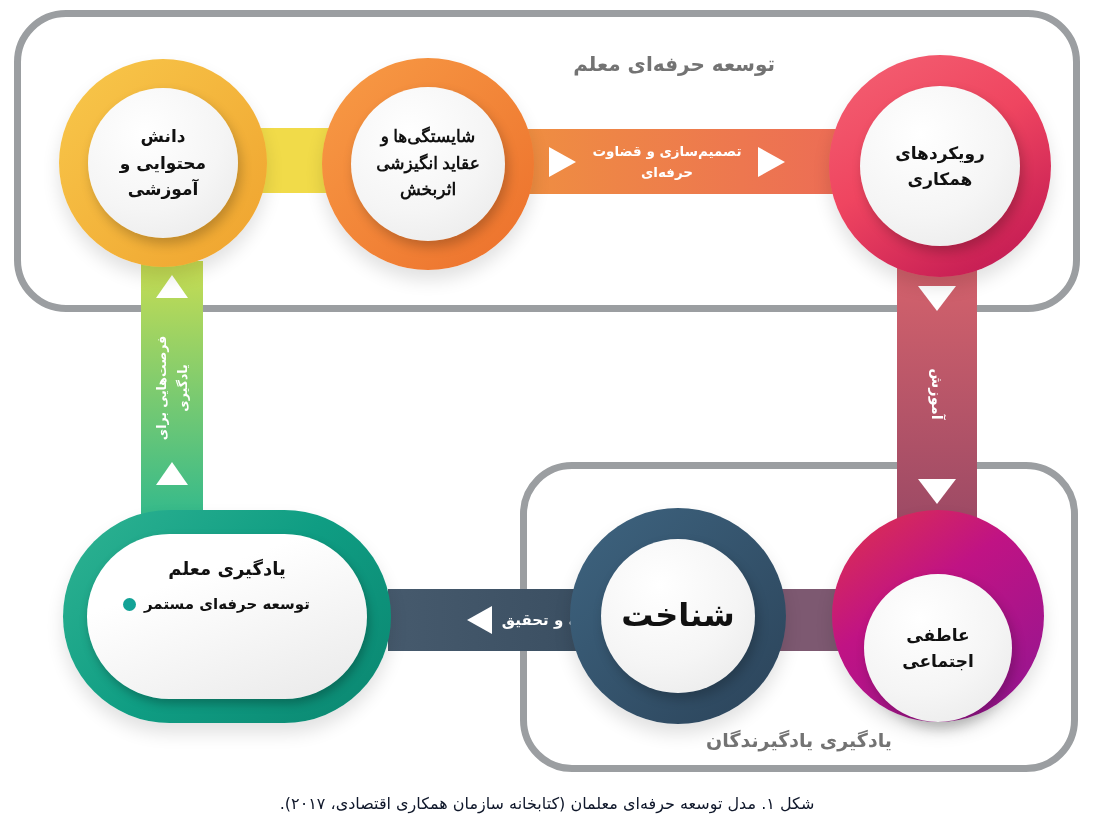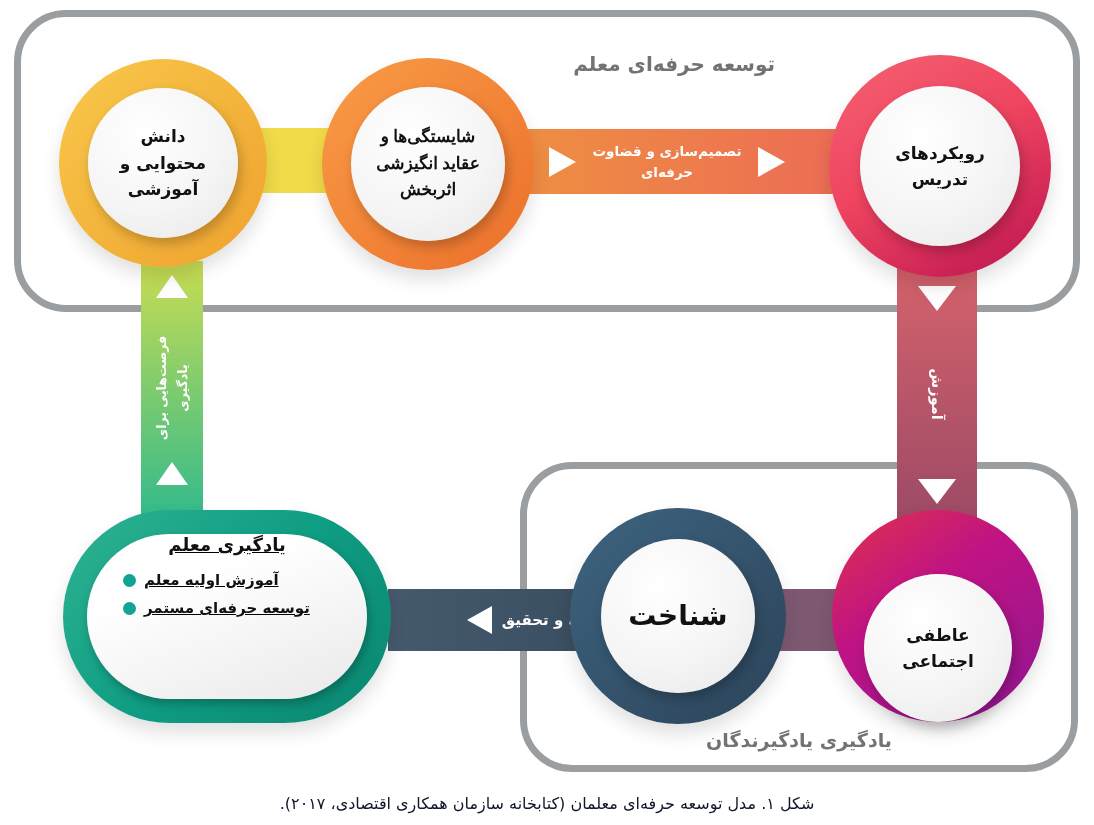"رویکردهای" div.node-label { text: تدریس -> همکاری }
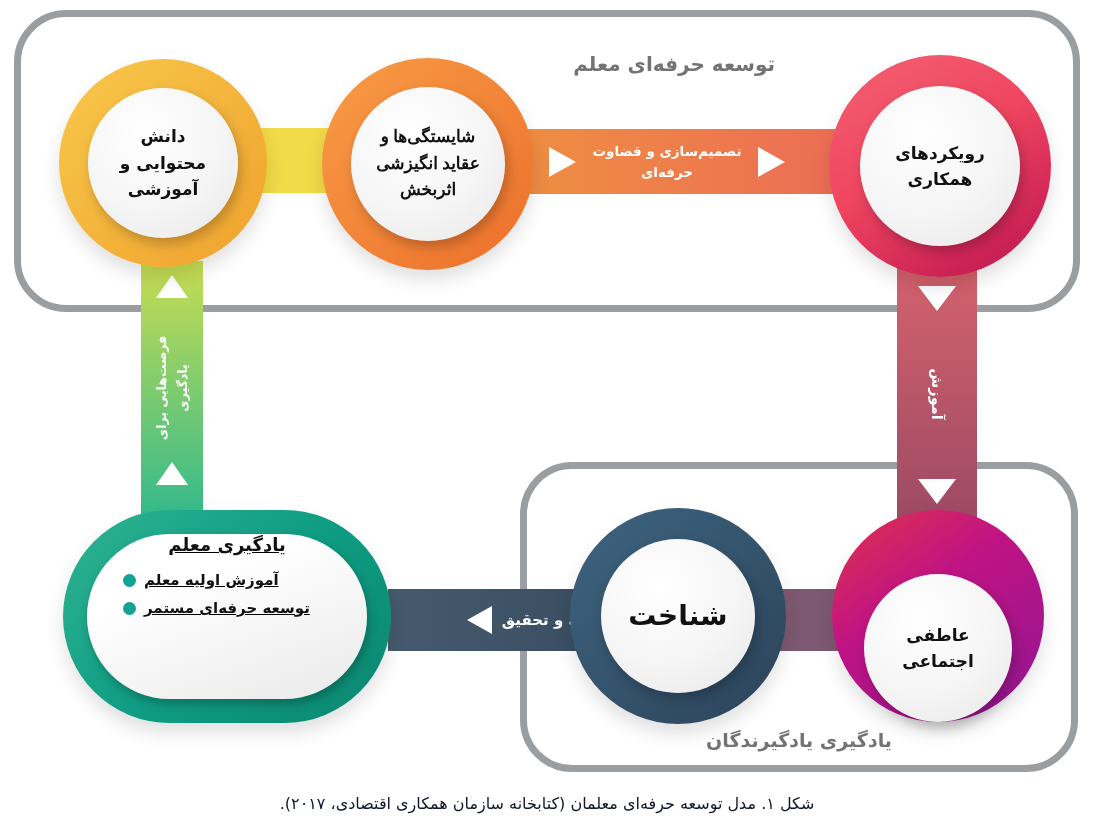"یادگیری معلم" #teacher-pill-inner { padding-top: none -> 24px; text-decoration: underline -> none }
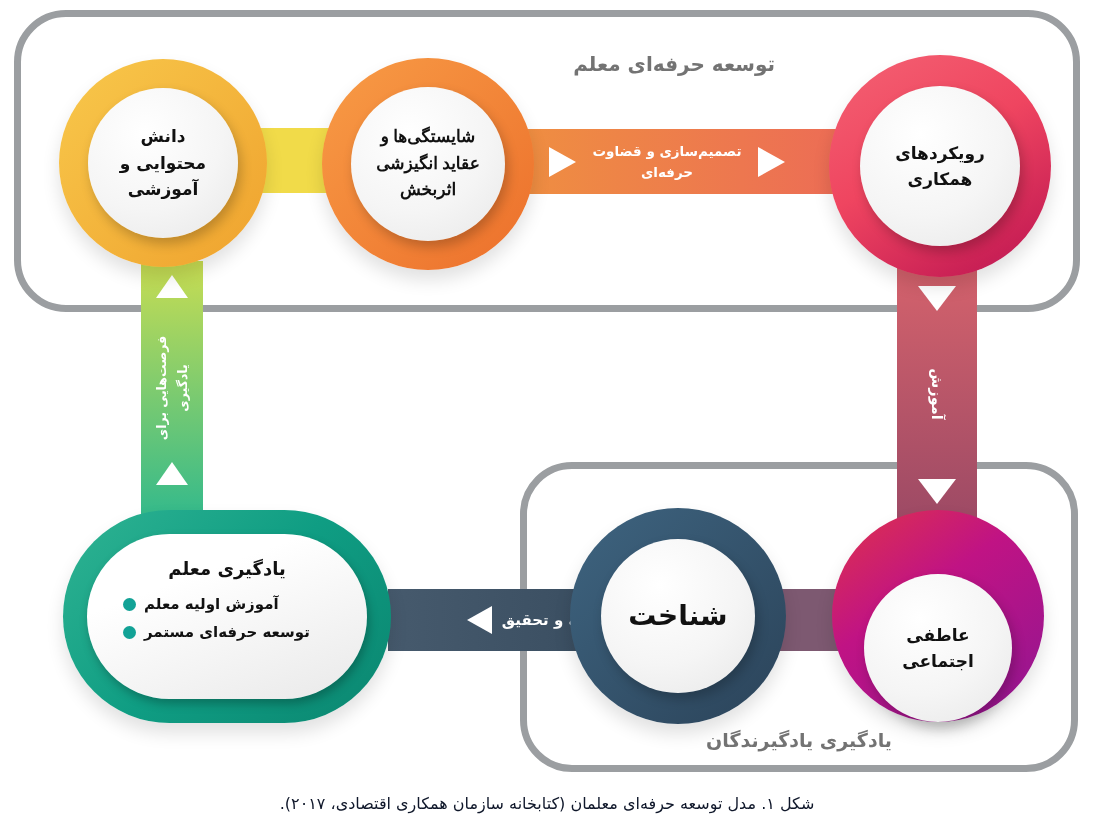"آموزش اولیه معلم" li { html: <li> <span></span> <span>آموزش اولیه معلم</span> </li> -> none }
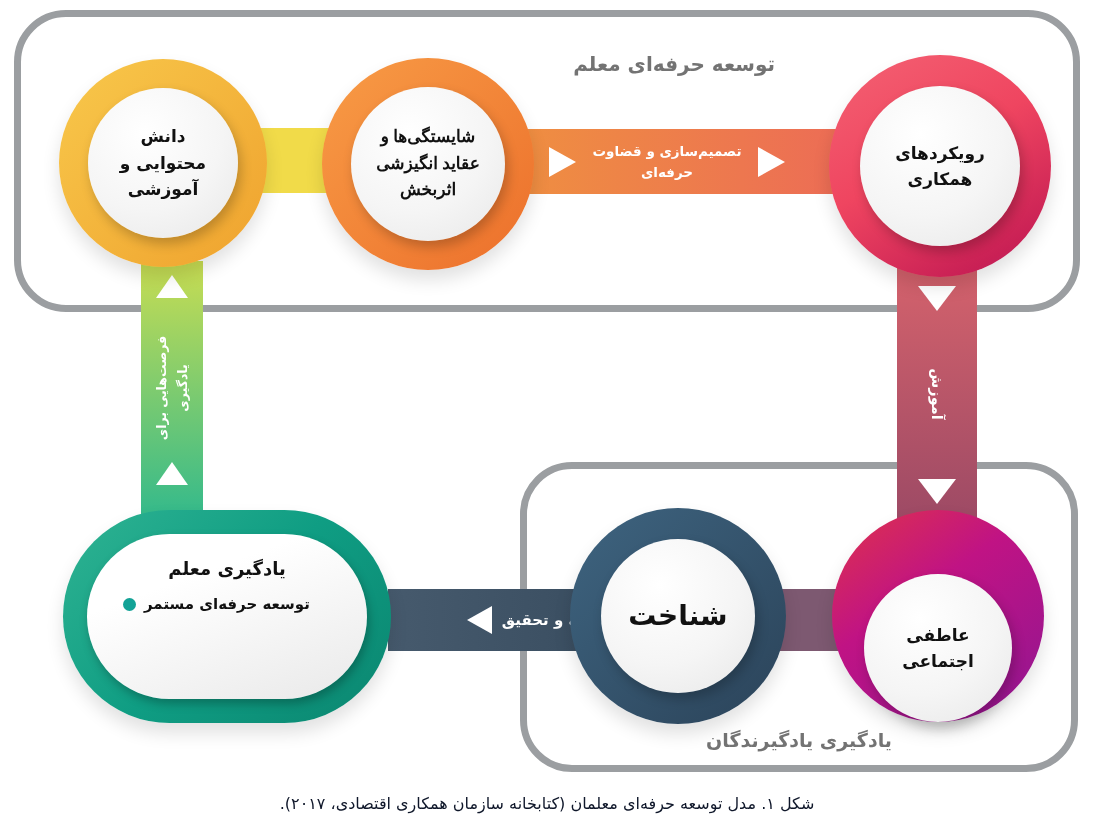"شناخت" #node-cognition .node-label { font-size: 28px -> 32px }
